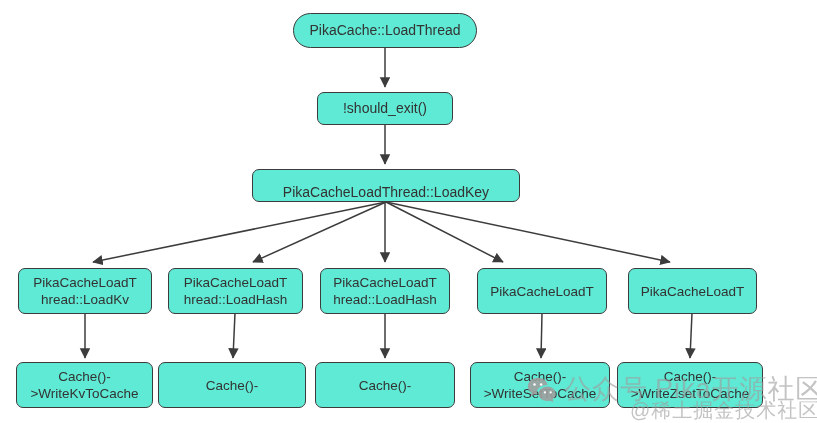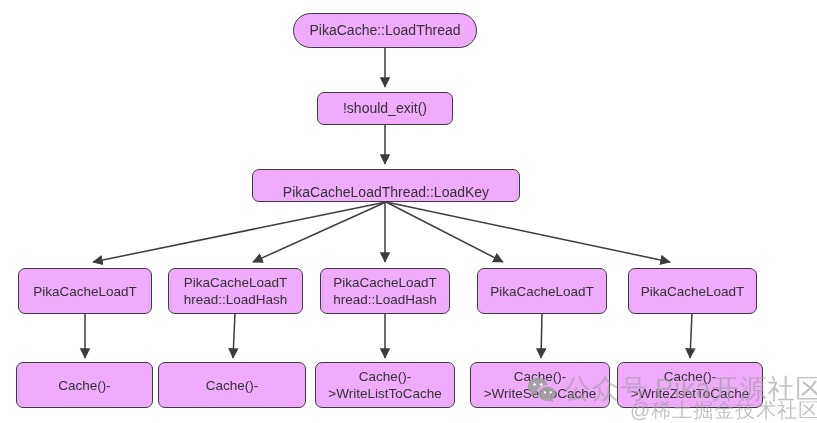"PikaCache::LoadThread" .node { background: #f0abfc -> #5eead4 }
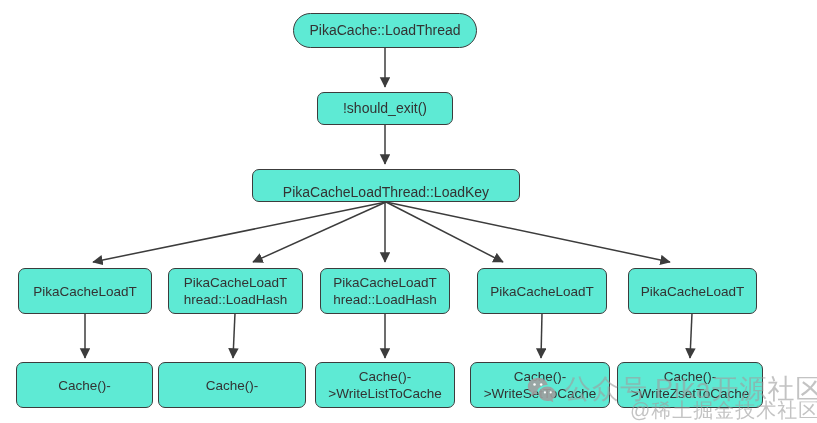"hread::LoadKv" span { html: none -> <span>hread::LoadKv</span> }
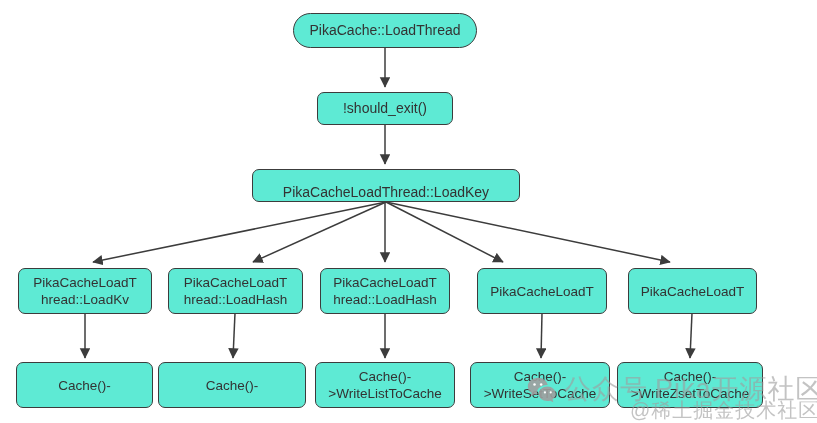">WriteKvToCache" span { html: none -> <span>&gt;WriteKvToCache</span> }
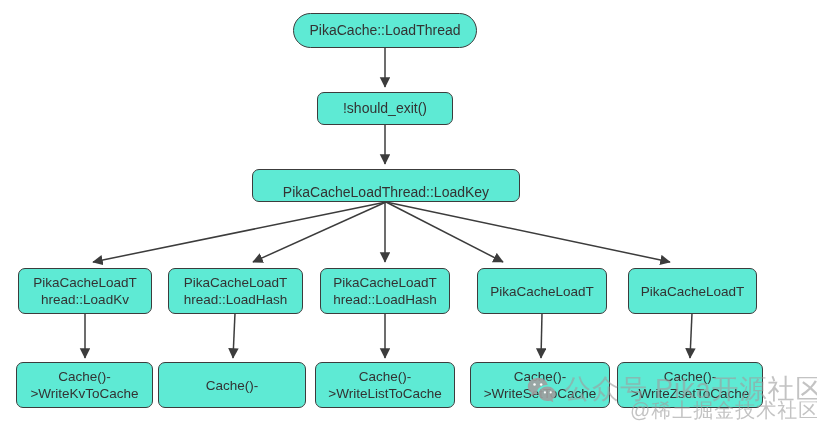">WriteListToCache" span { html: <span>&gt;WriteListToCache</span> -> none }
